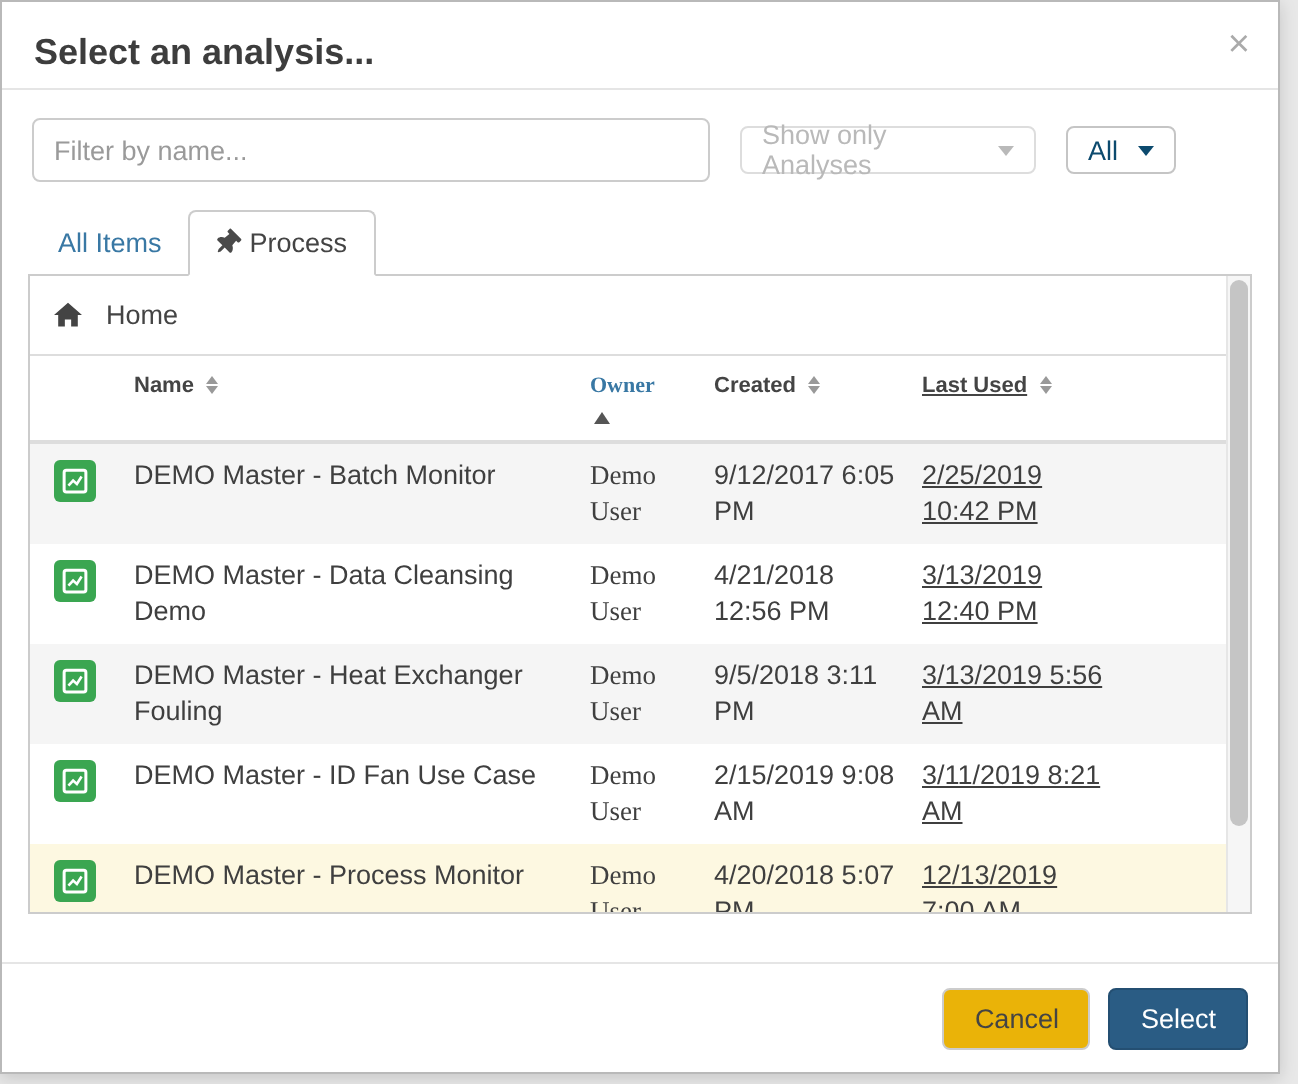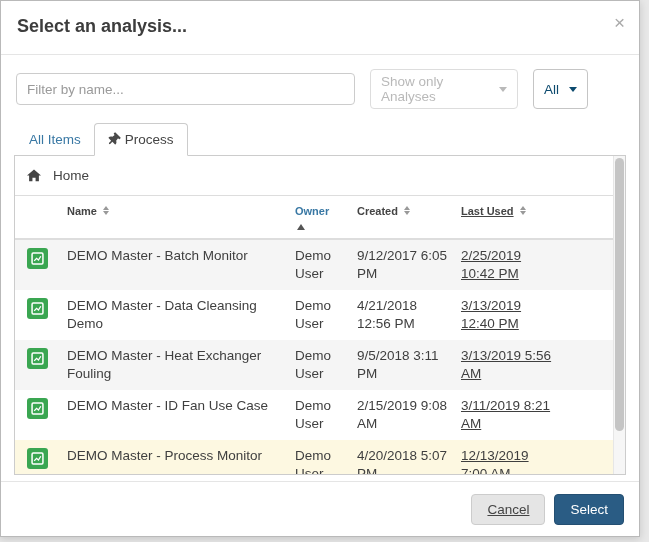"Select an analysis..." .modal-header { height: 54px -> 44px }
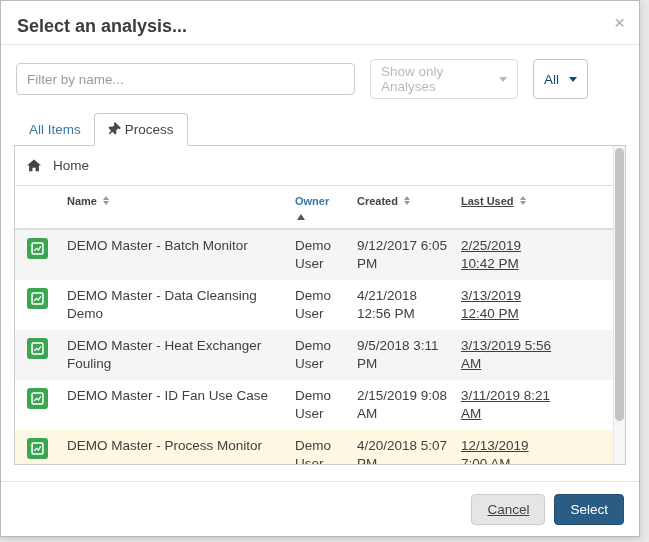"Show only Analyses" .dropdown { height: 40px -> 24px }
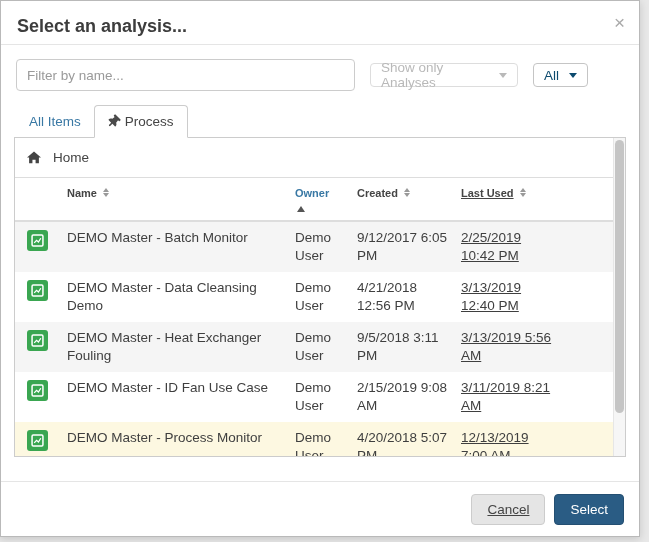"Owner" .col-owner { font-family: none -> Liberation Serif, serif }
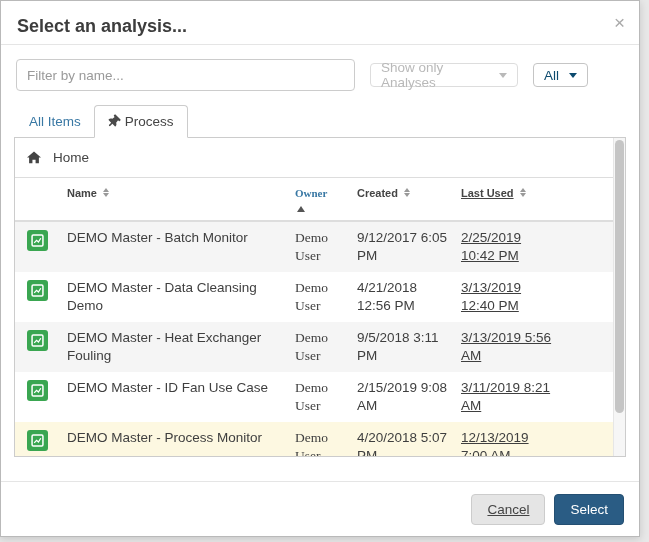"Cancel" .btn.cancel { background: #e5e5e5 -> #eab308; text-decoration: underline -> none }
